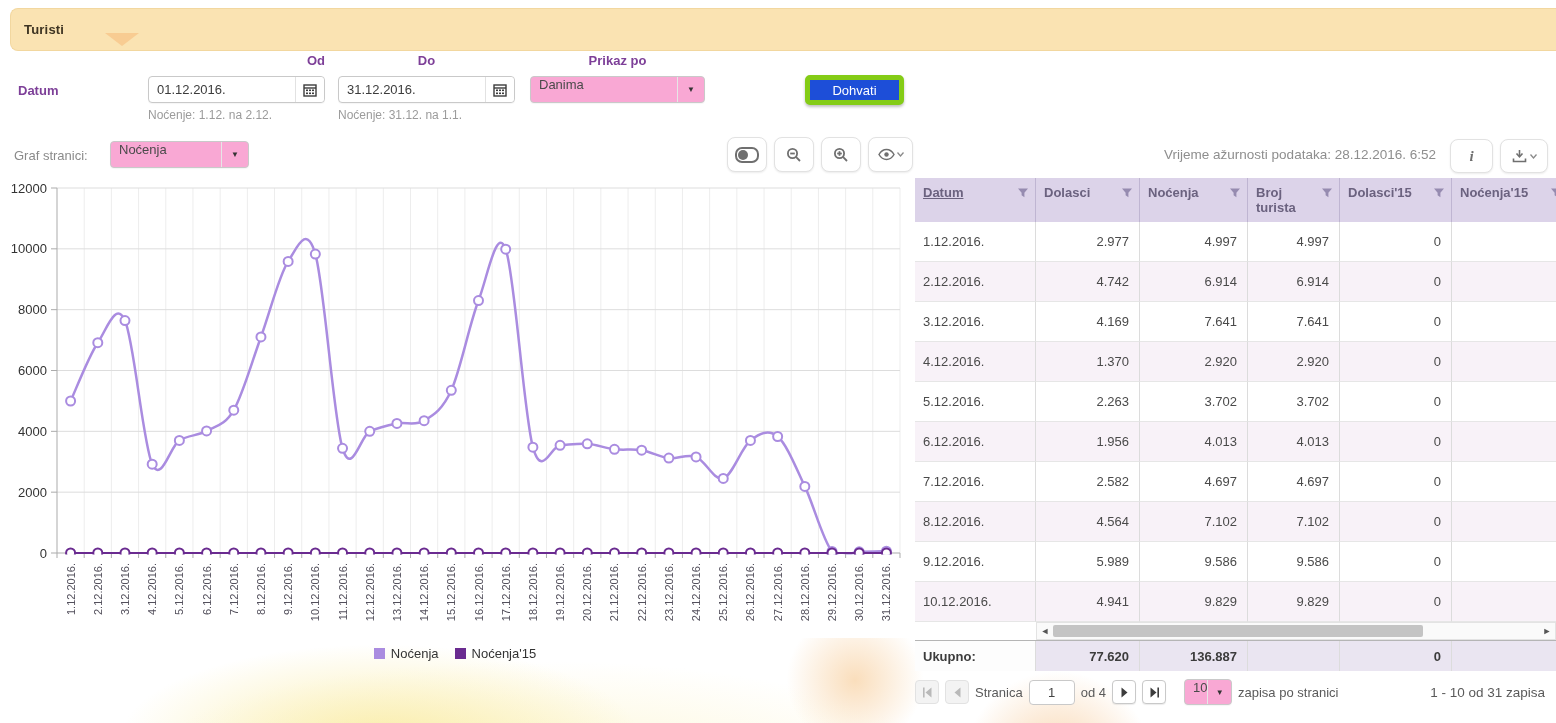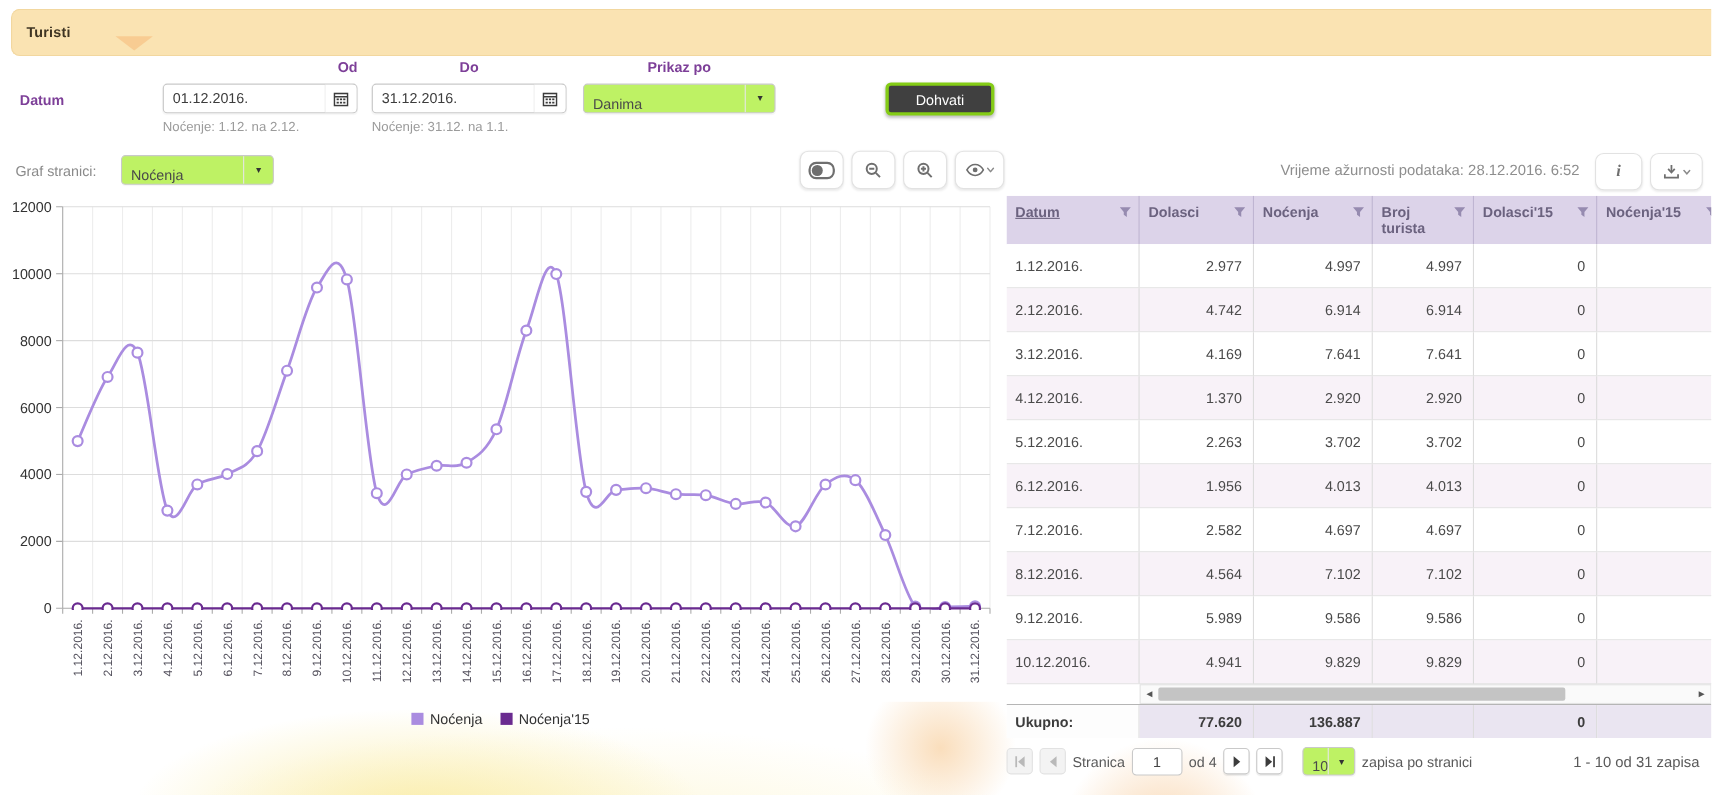"Danima" .selectbox { align-items: flex-end -> flex-start; background: #bef264 -> #f9a8d4 }
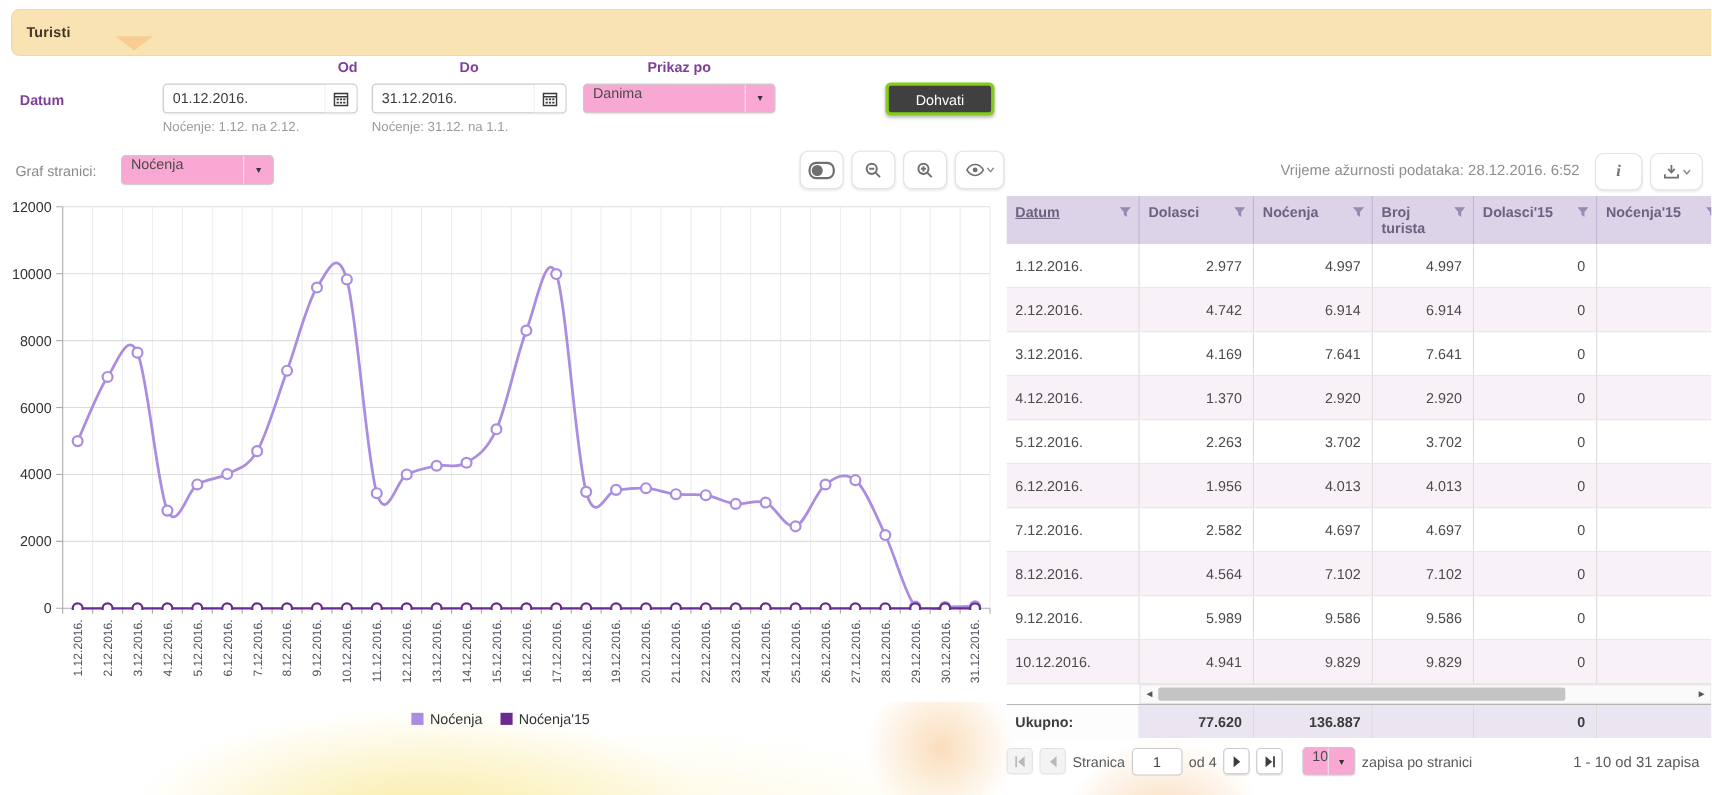"Dohvati" .btn-dohvati { background: #404040 -> #1d4ed8; border: 3px solid #84cc16 -> 5px solid #84cc16 }
